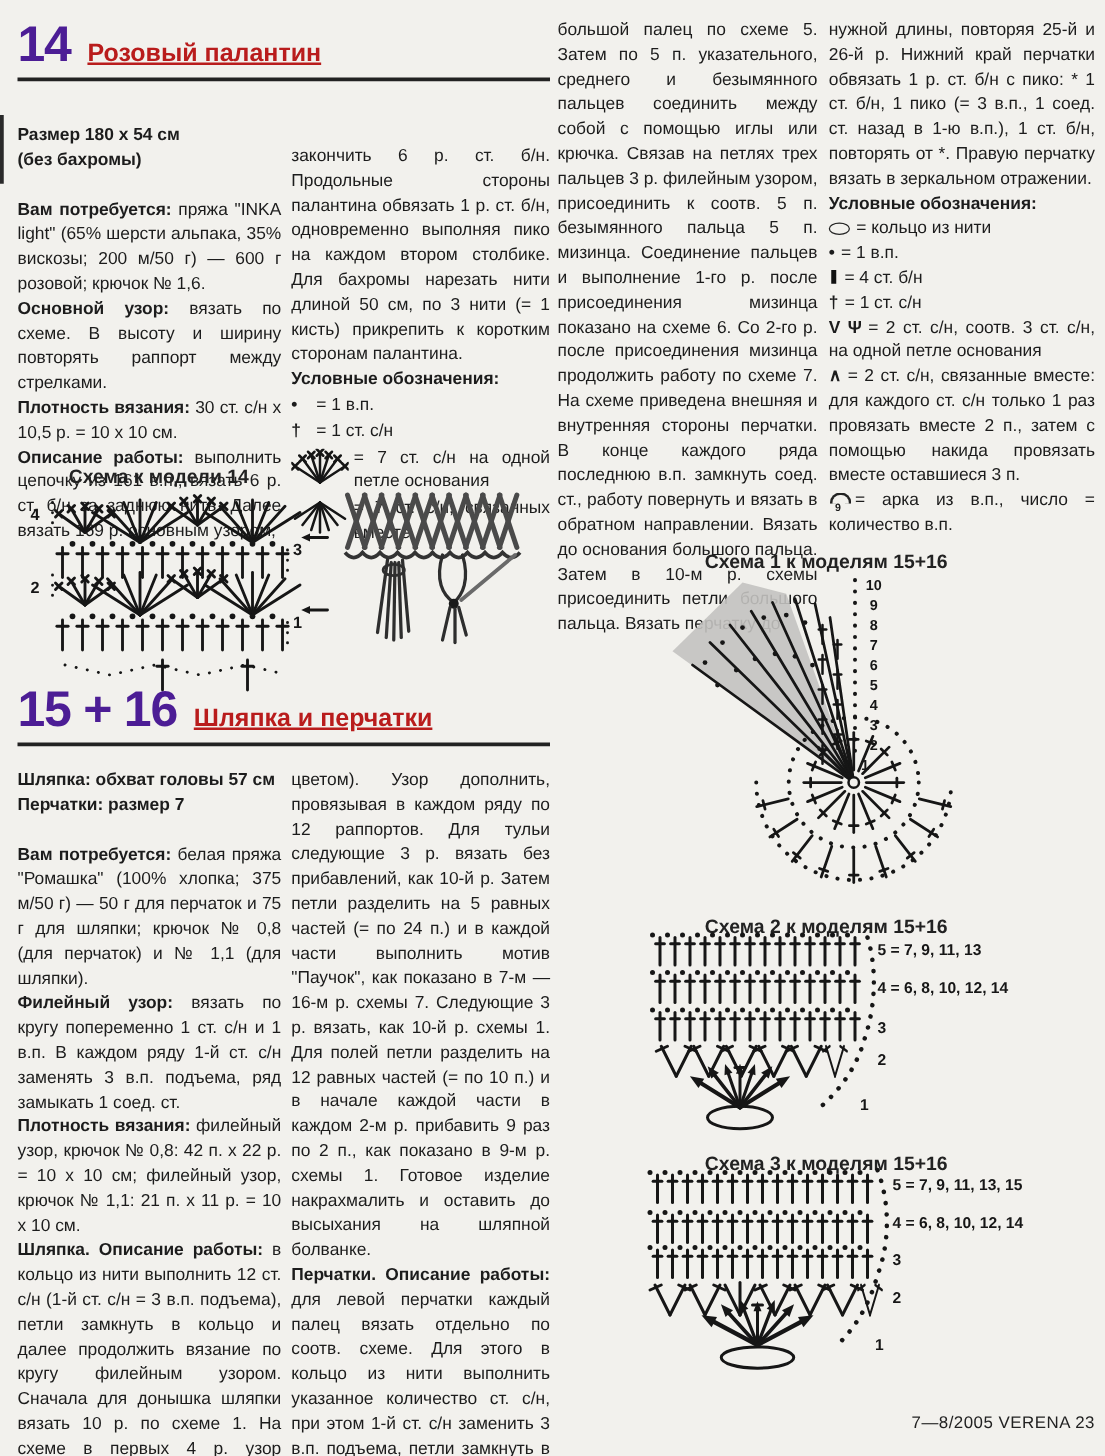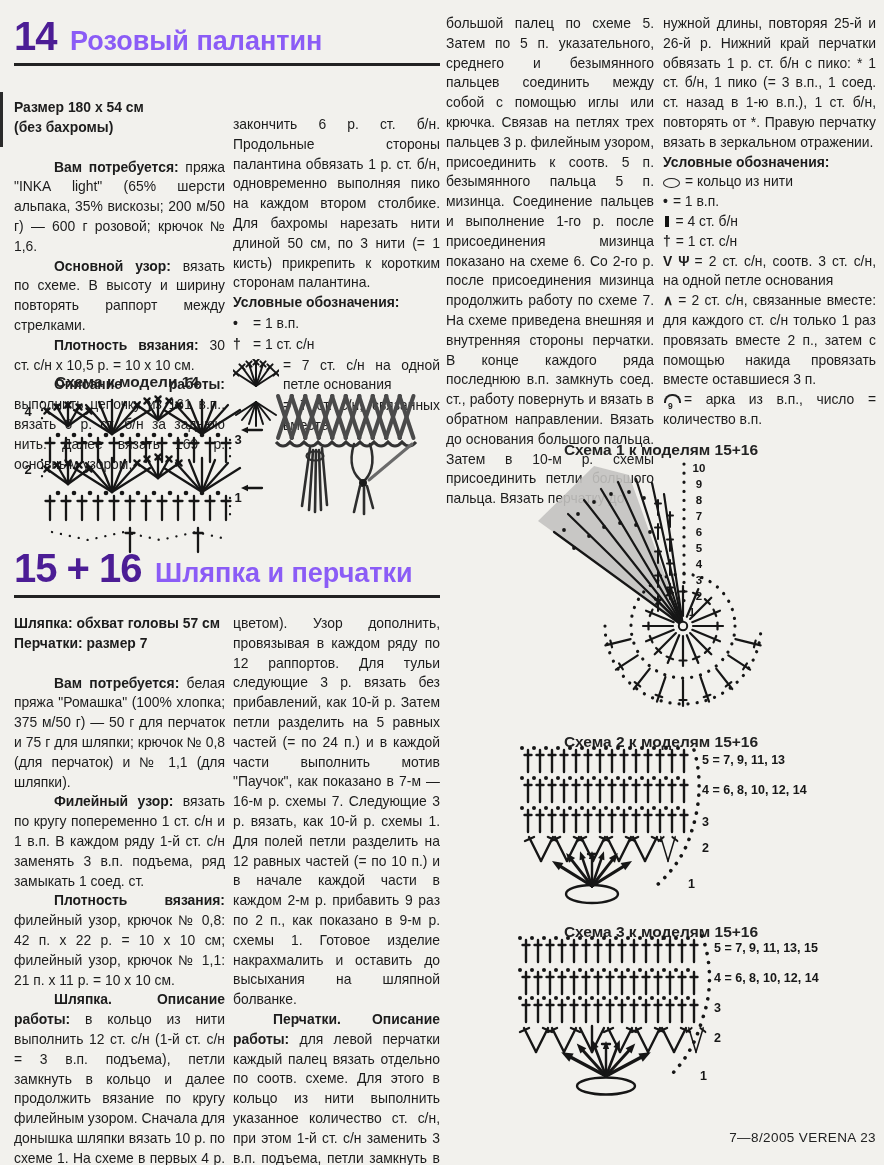"Розовый палантин" .stitle { color: #8b5cf6 -> #b91c1c; font-size: 27px -> 20px; text-decoration: none -> underline }
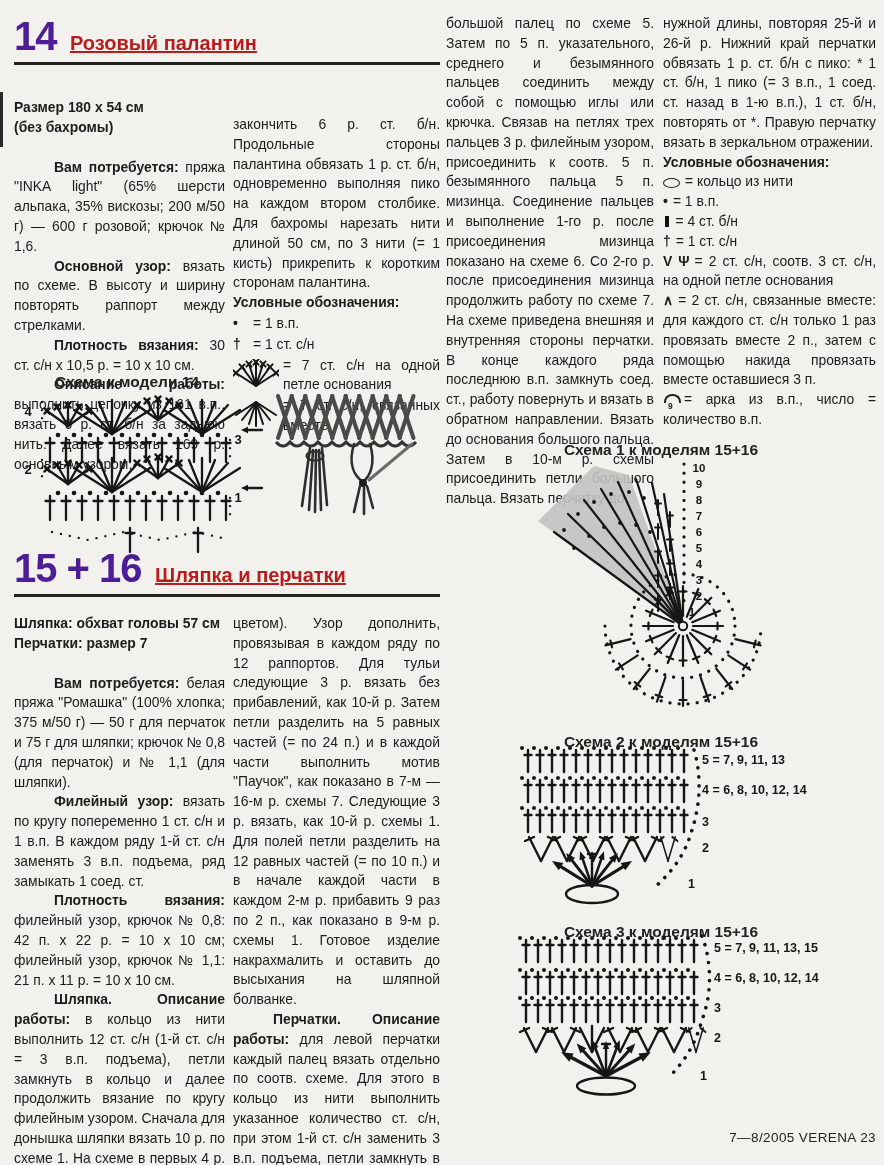"Вам потребуется:" .lead { margin-left: 40px -> none }
